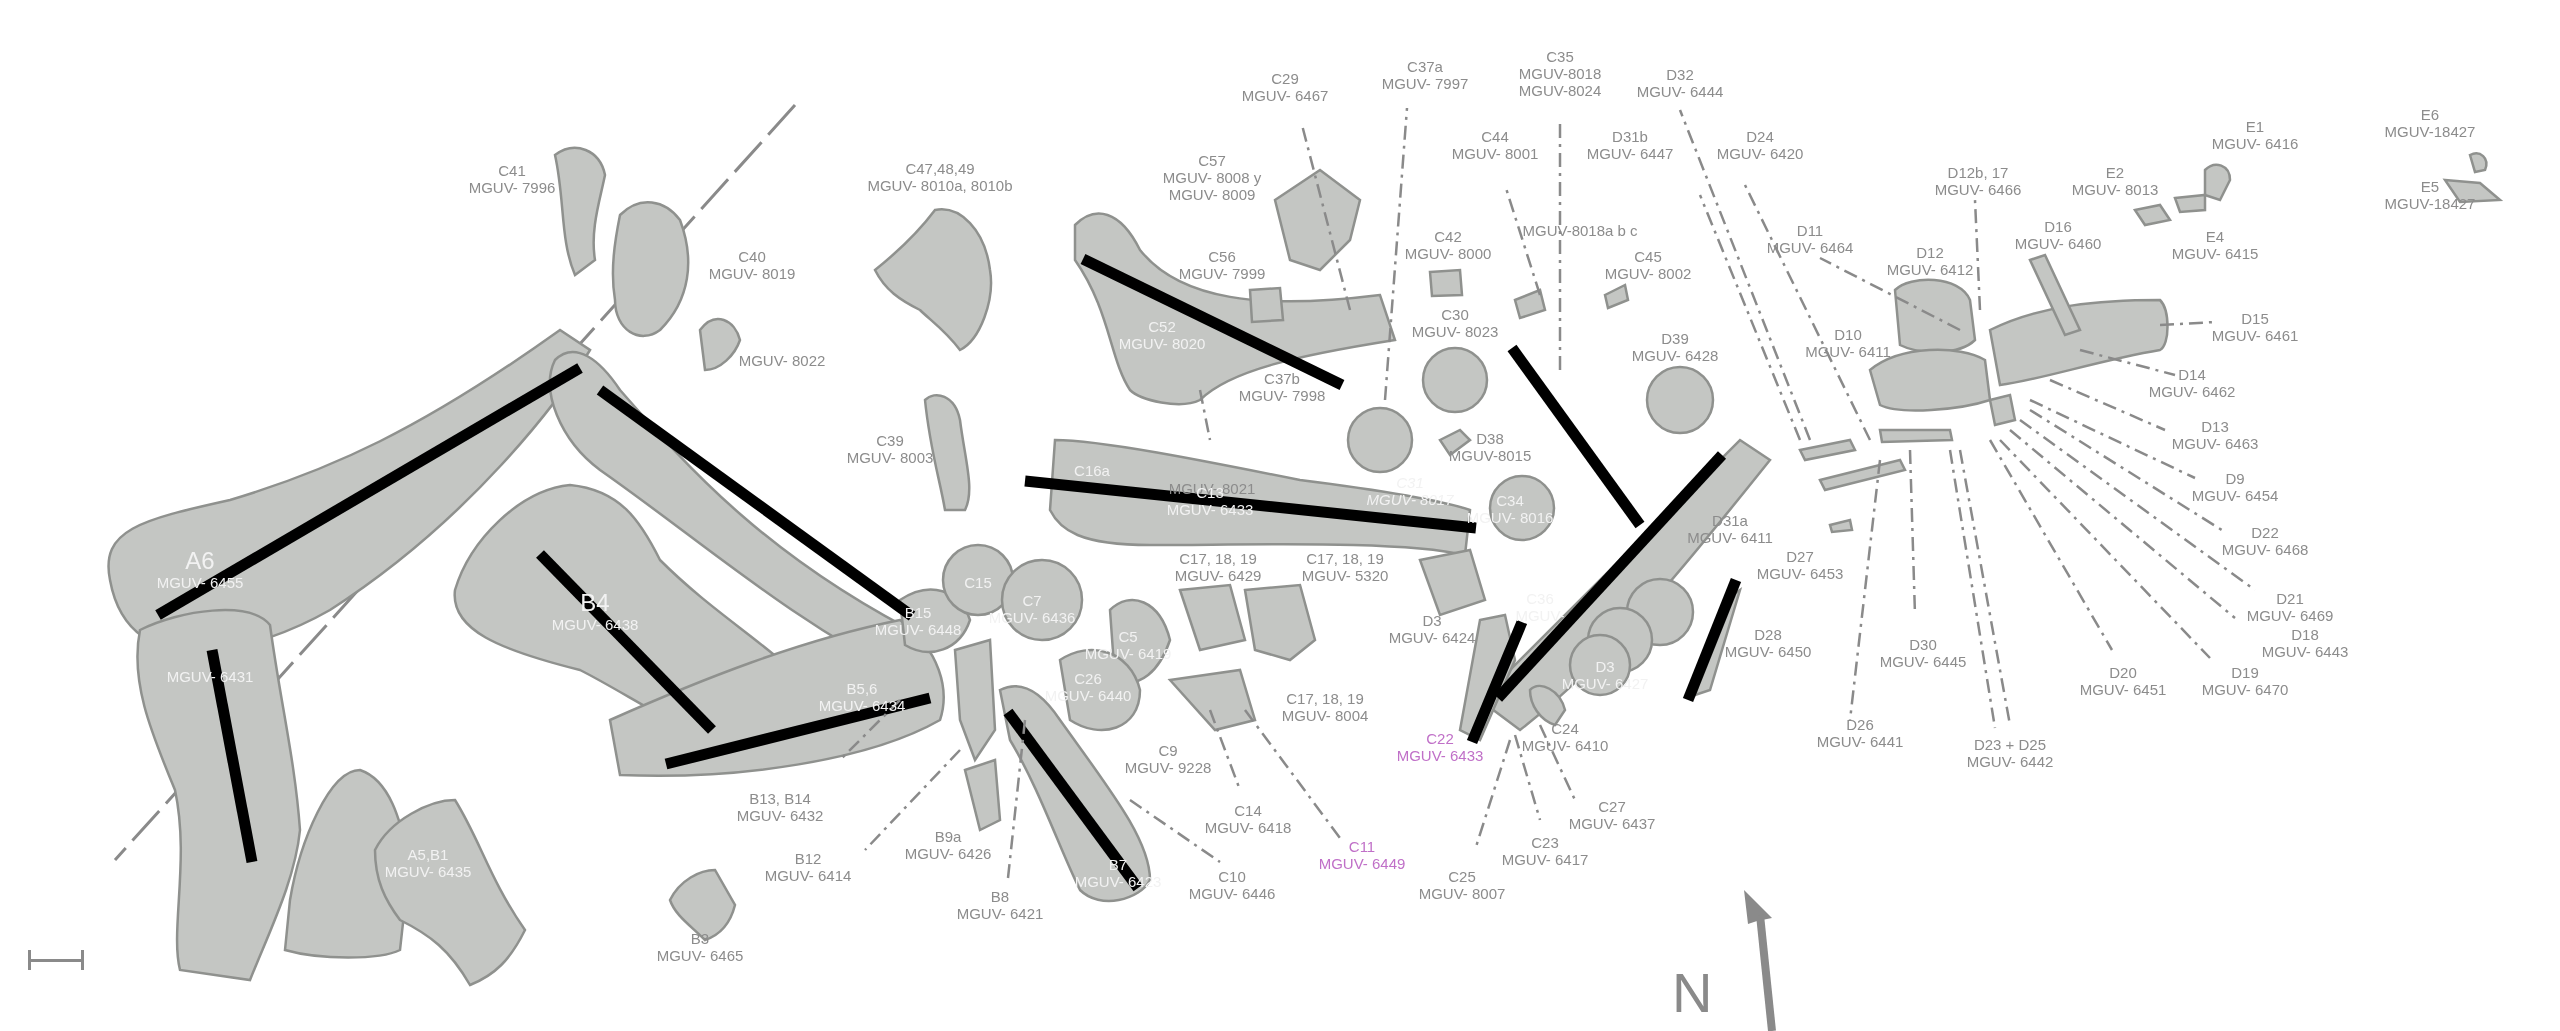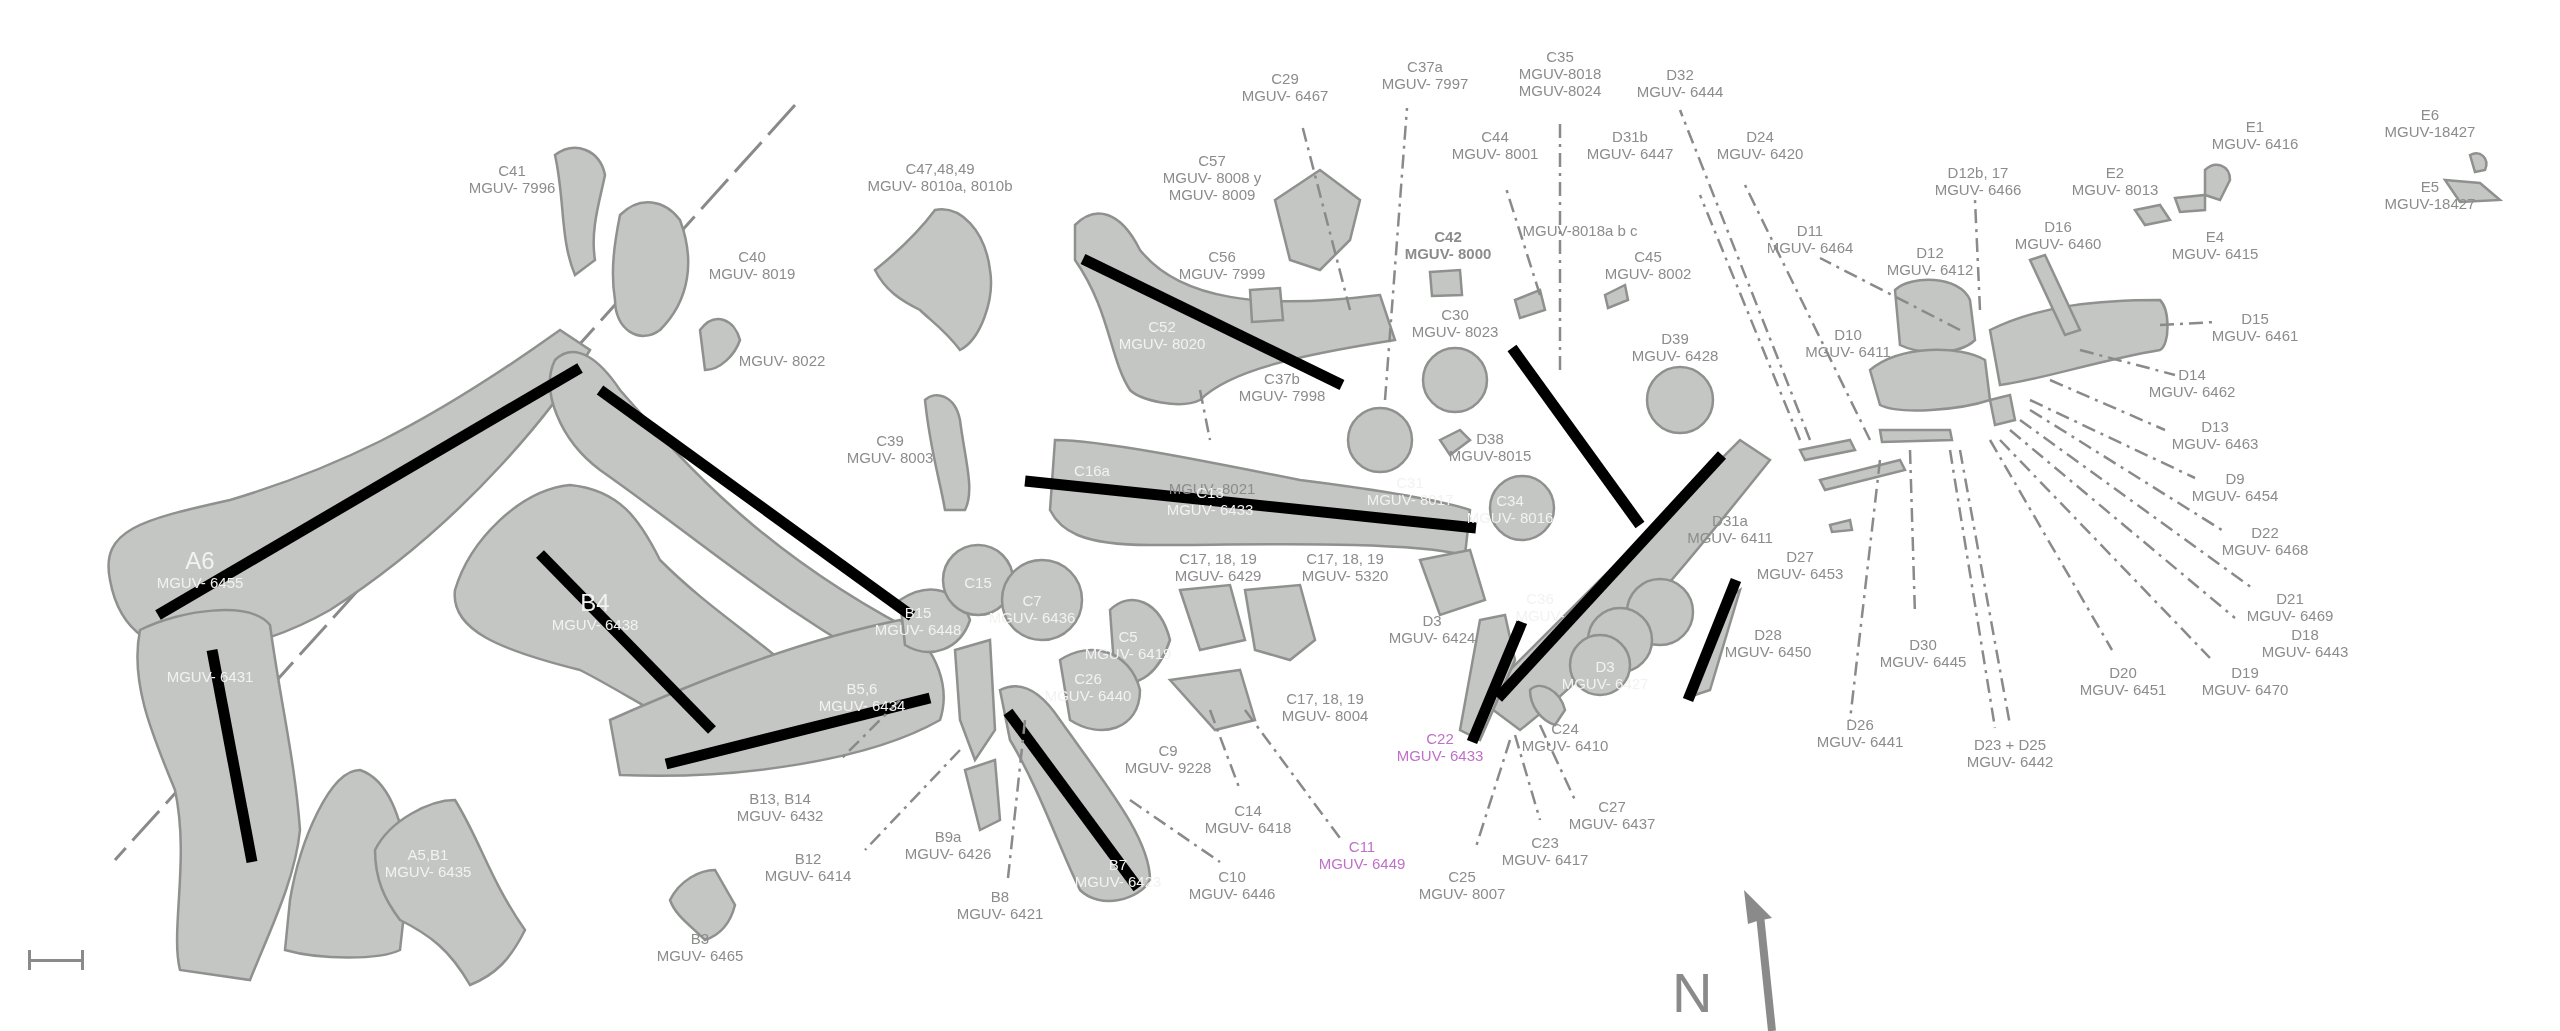"C42" div.lbl { font-weight: bold -> none }
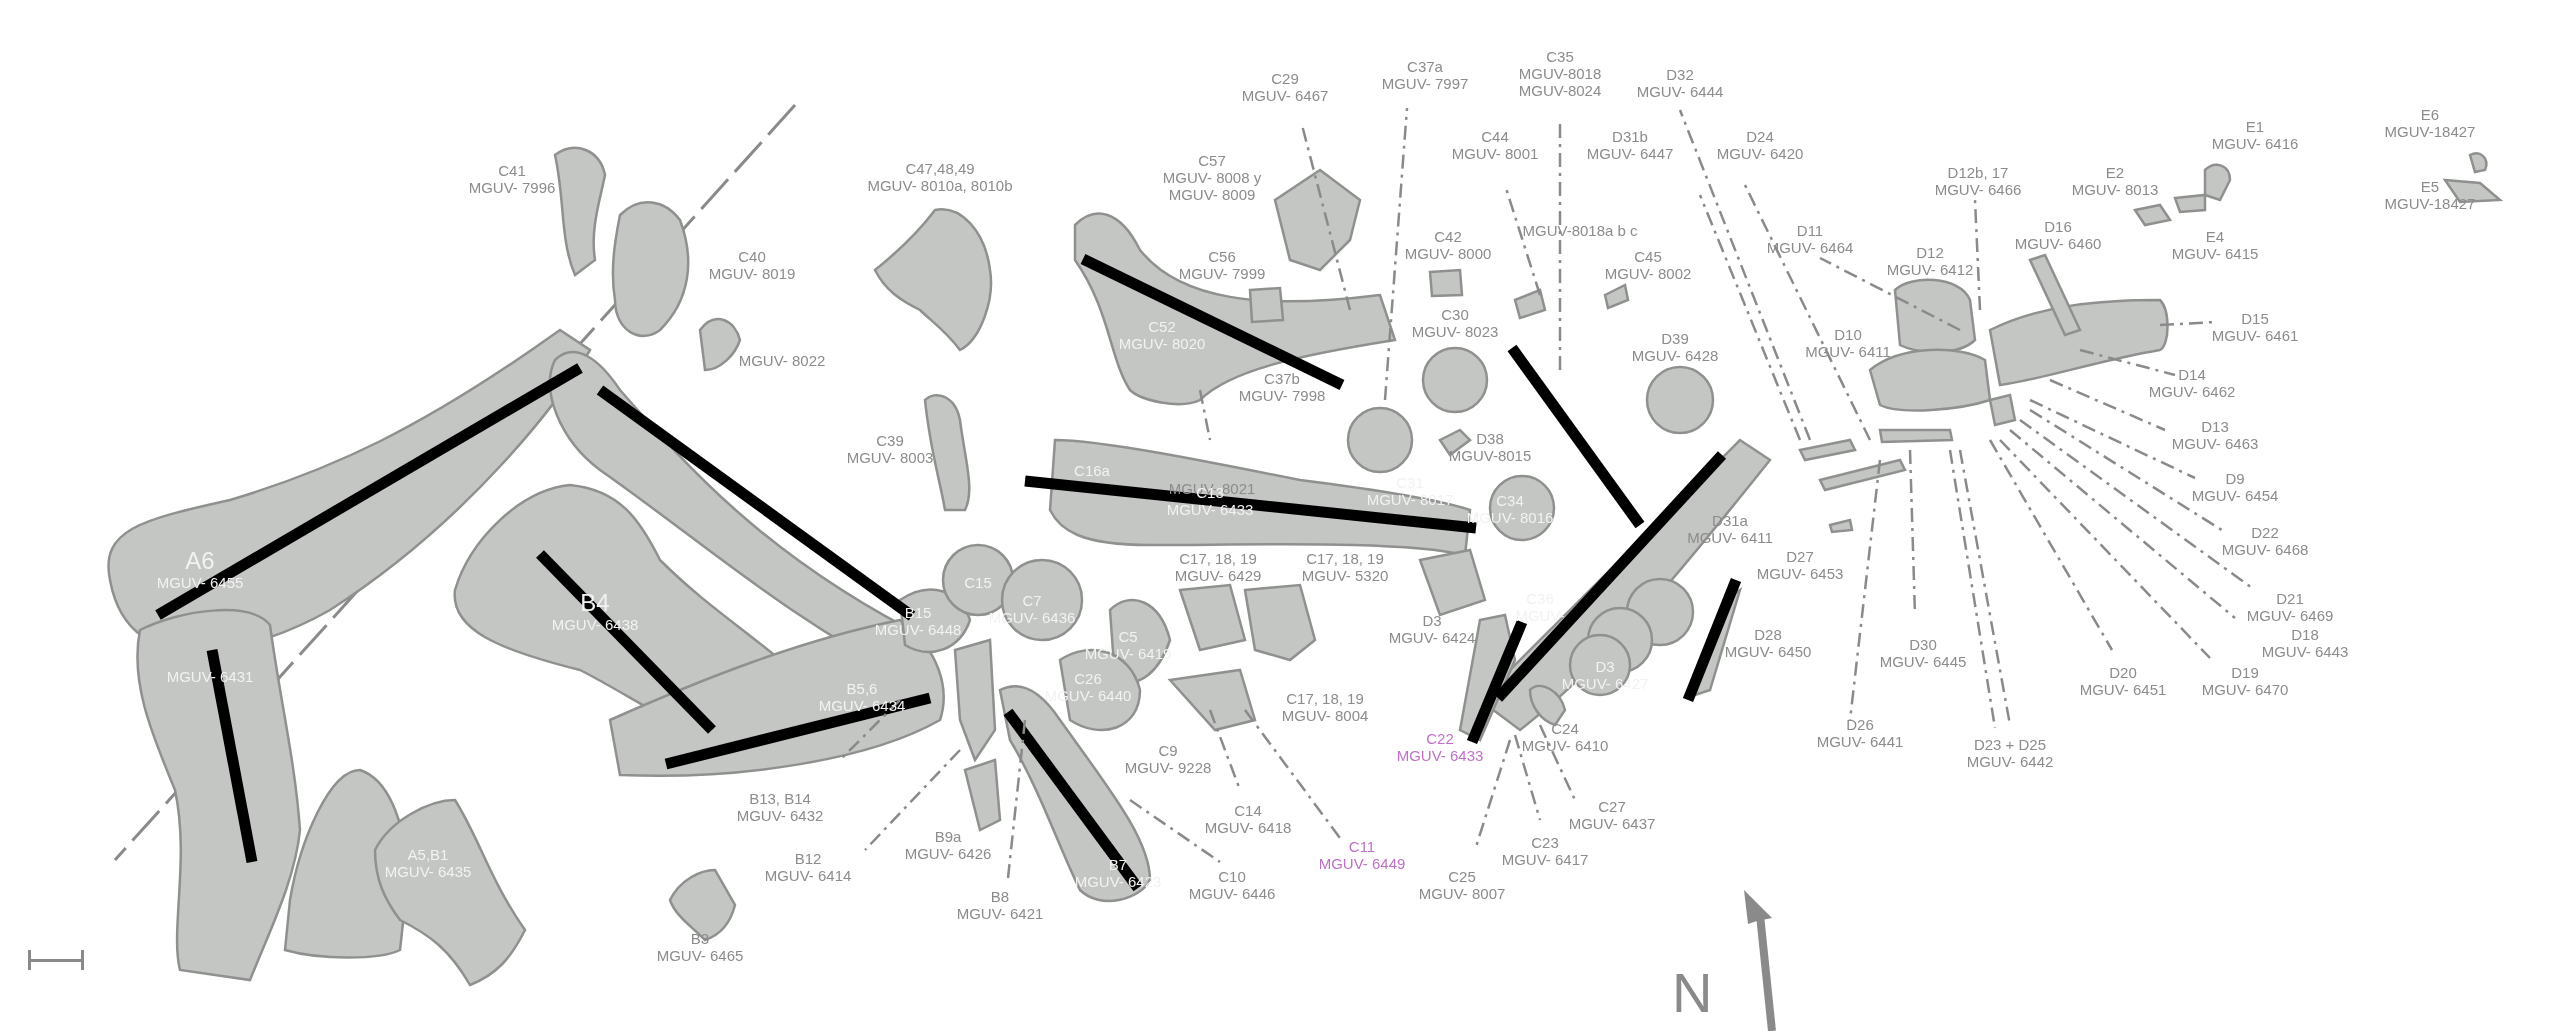"MGUV- 8017" div.lbl { font-style: none -> italic }
